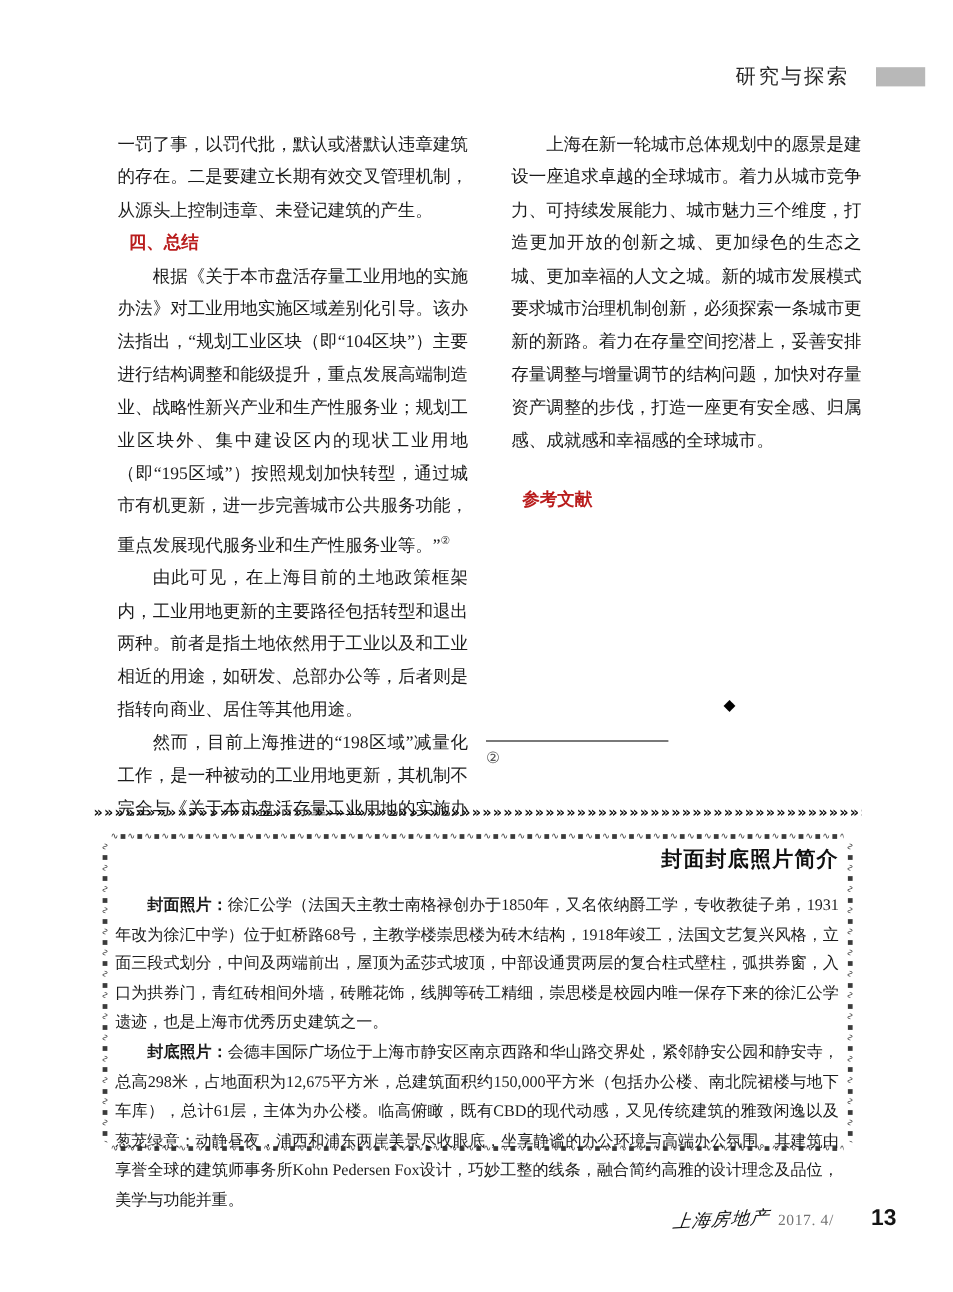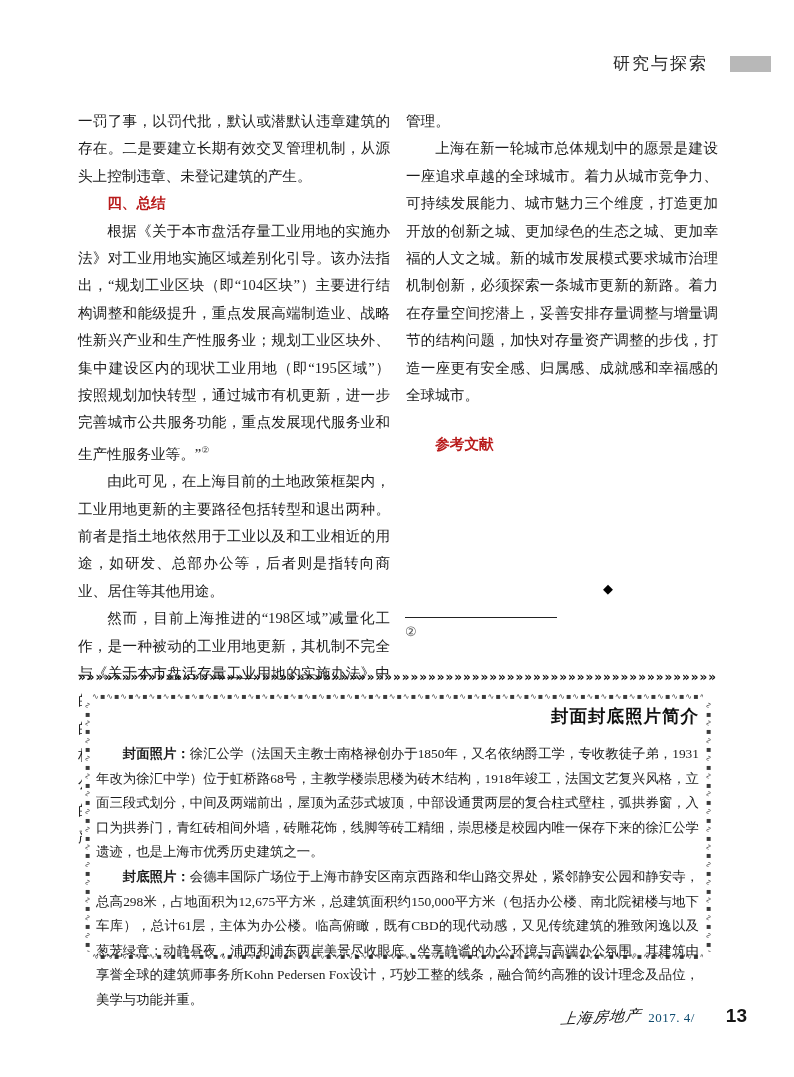"一罚了事，以罚代批，默认或潜默认违章建筑的存在。二是要建立长期有效交叉管理机制，" .col p { margin-left: none -> 20px }
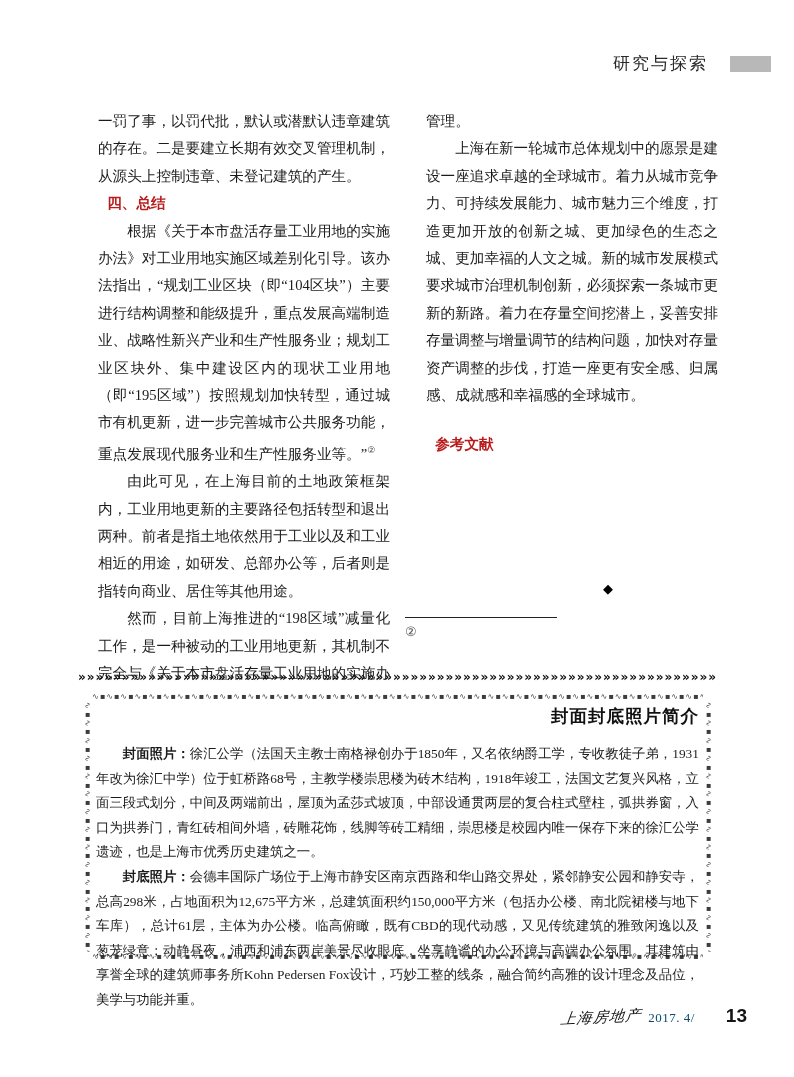"管理。" p.cont { html: <p>管理。</p> -> none }
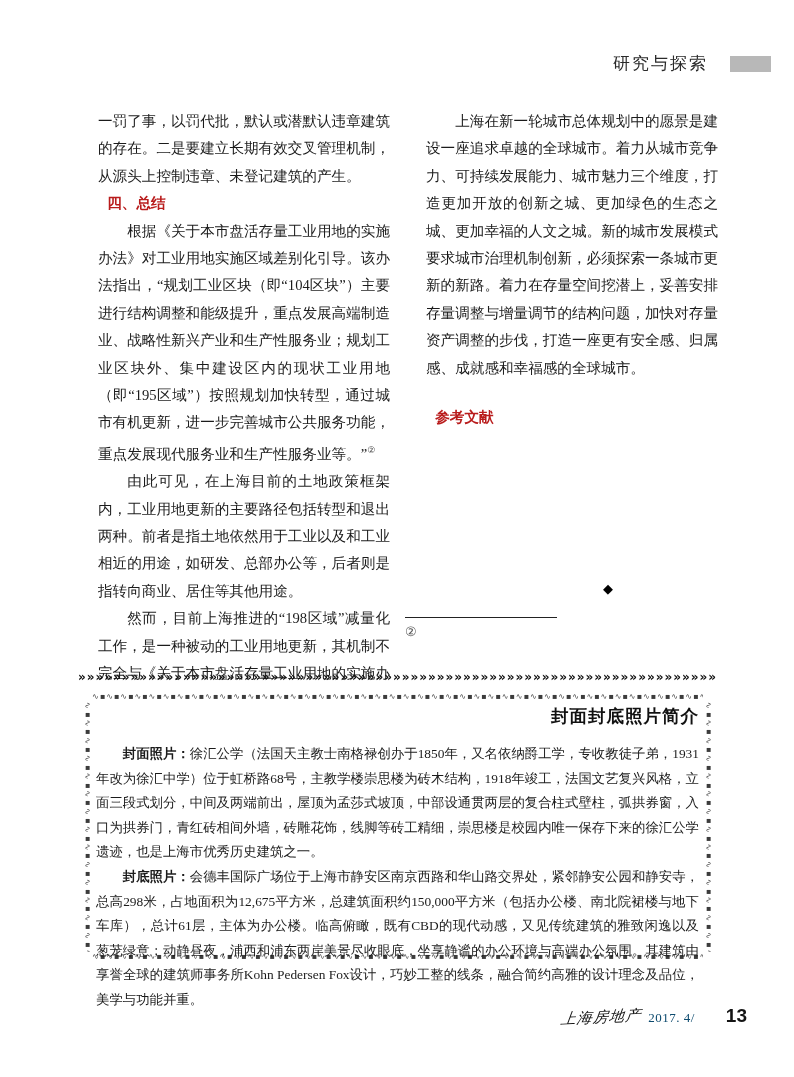"2017. 4/" .issue-label { color: #0c4a6e -> #737373 }
